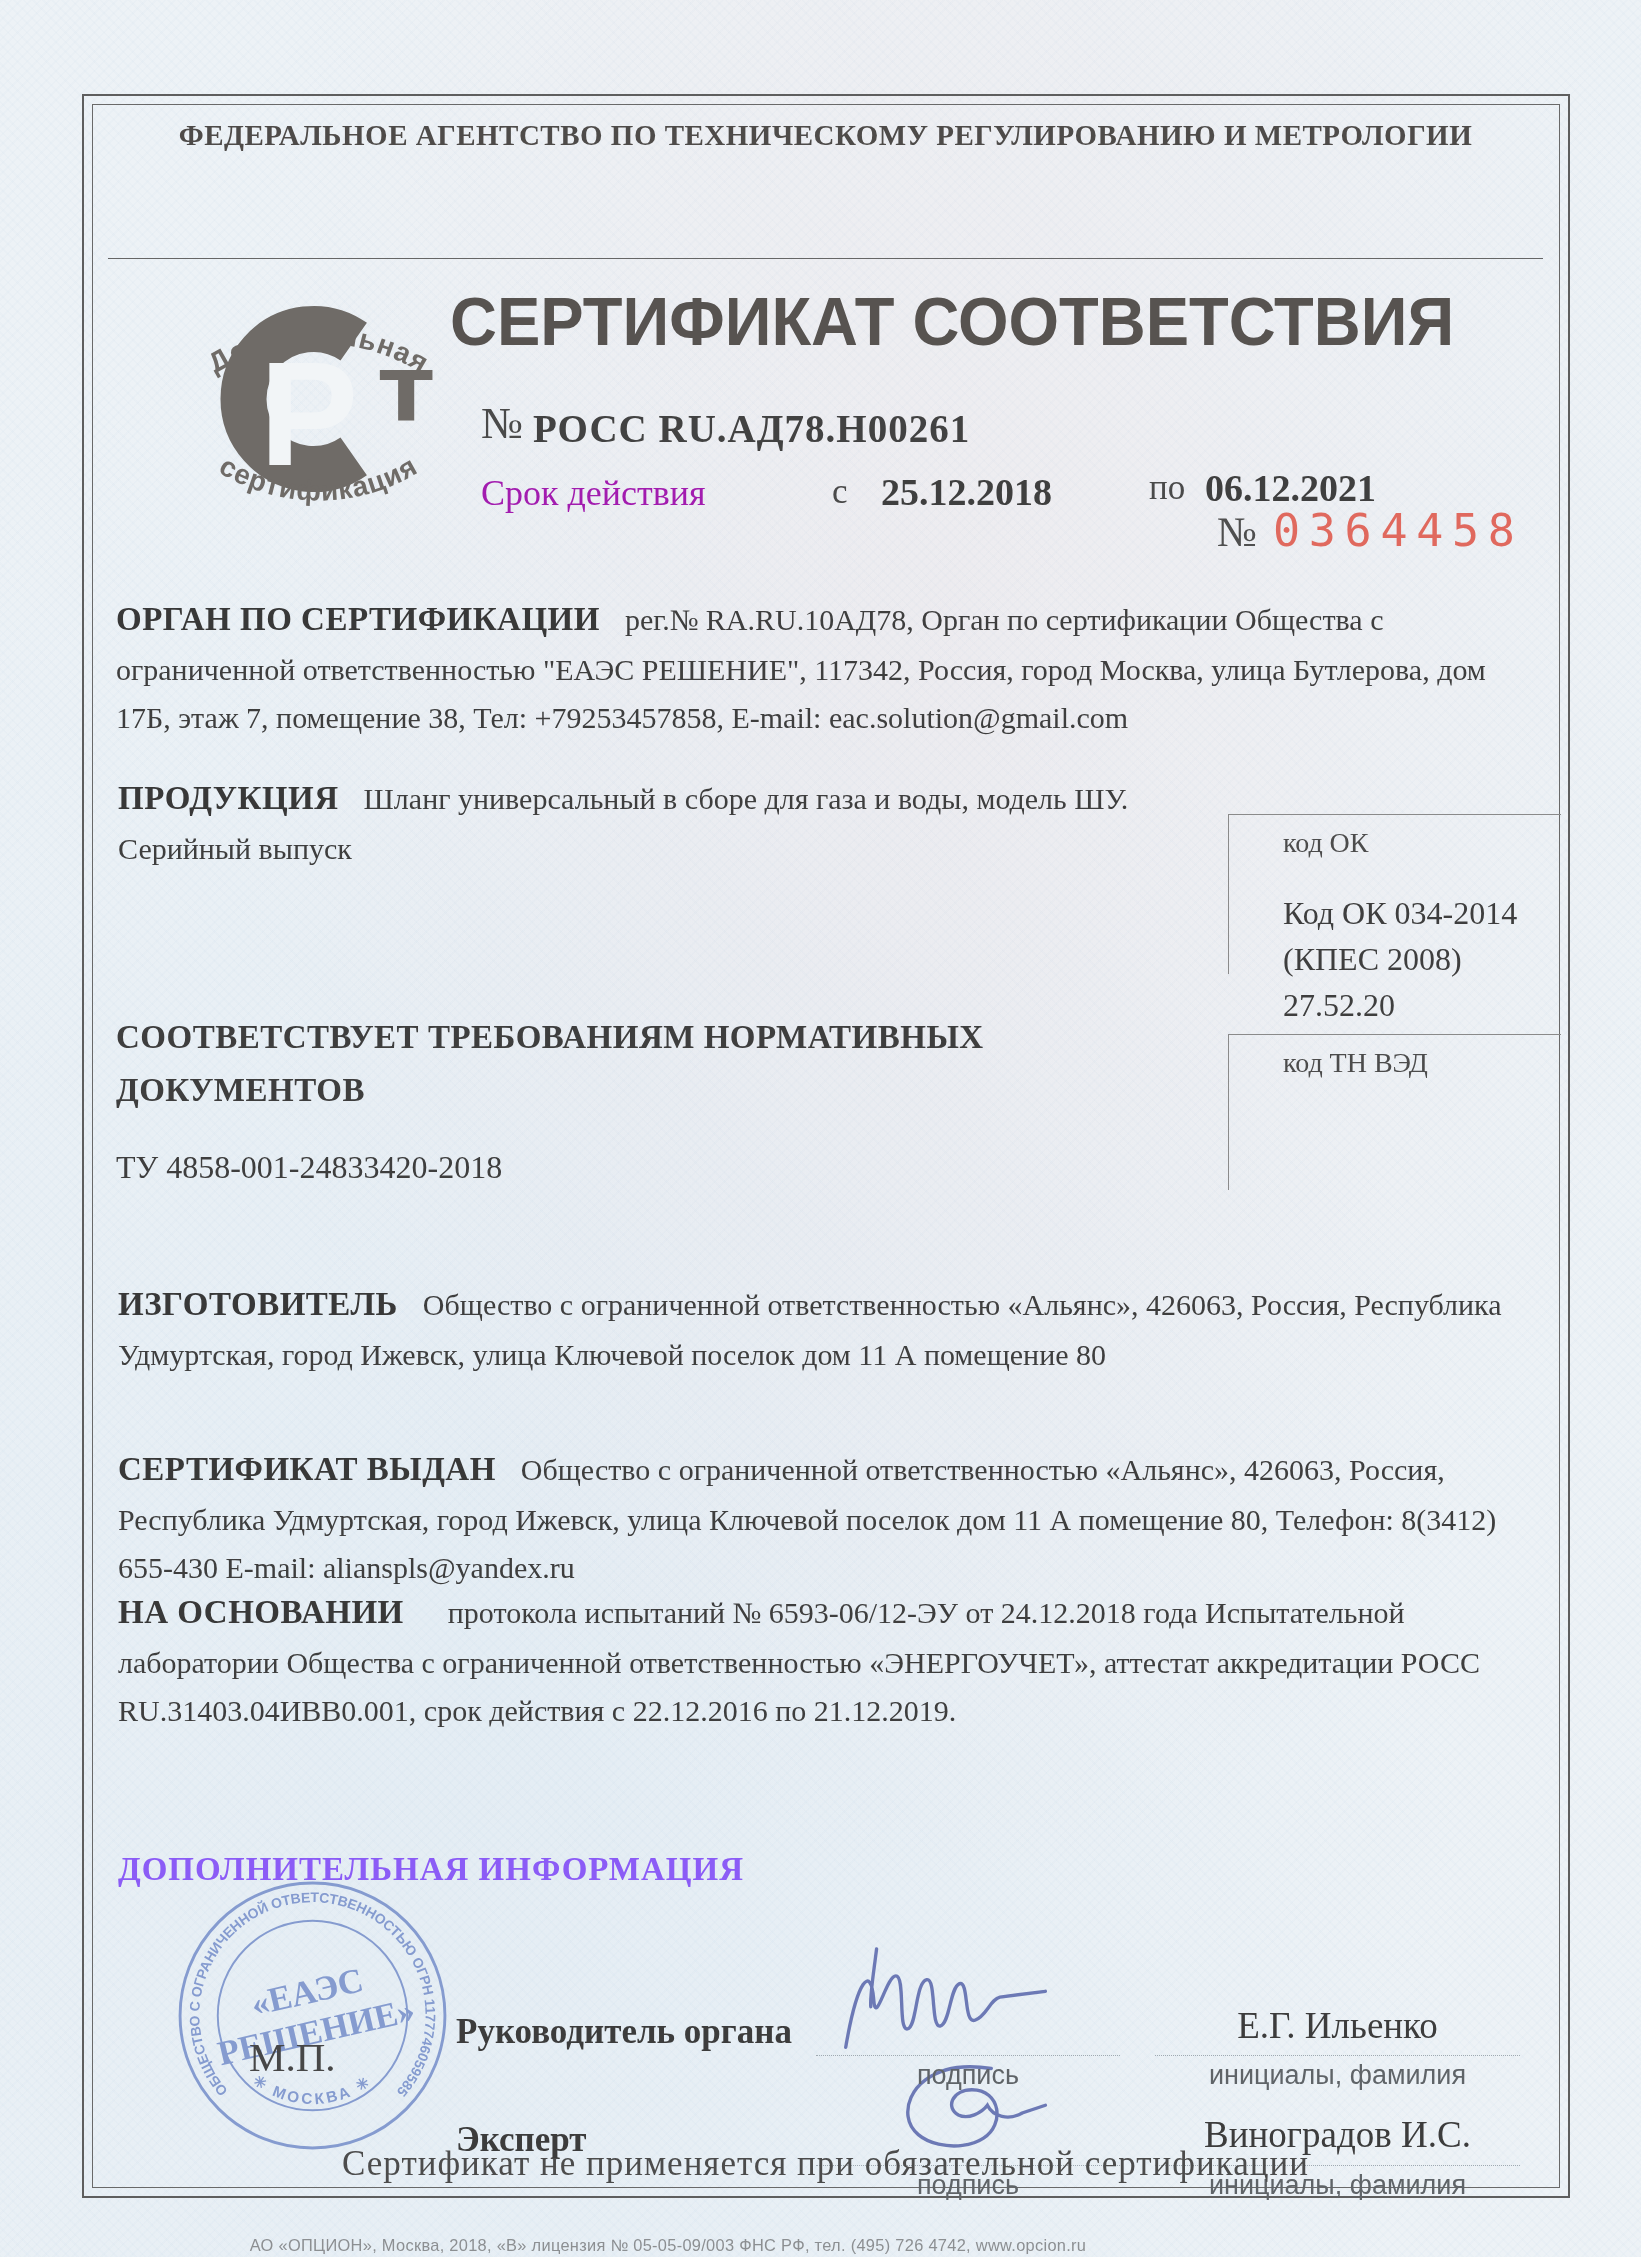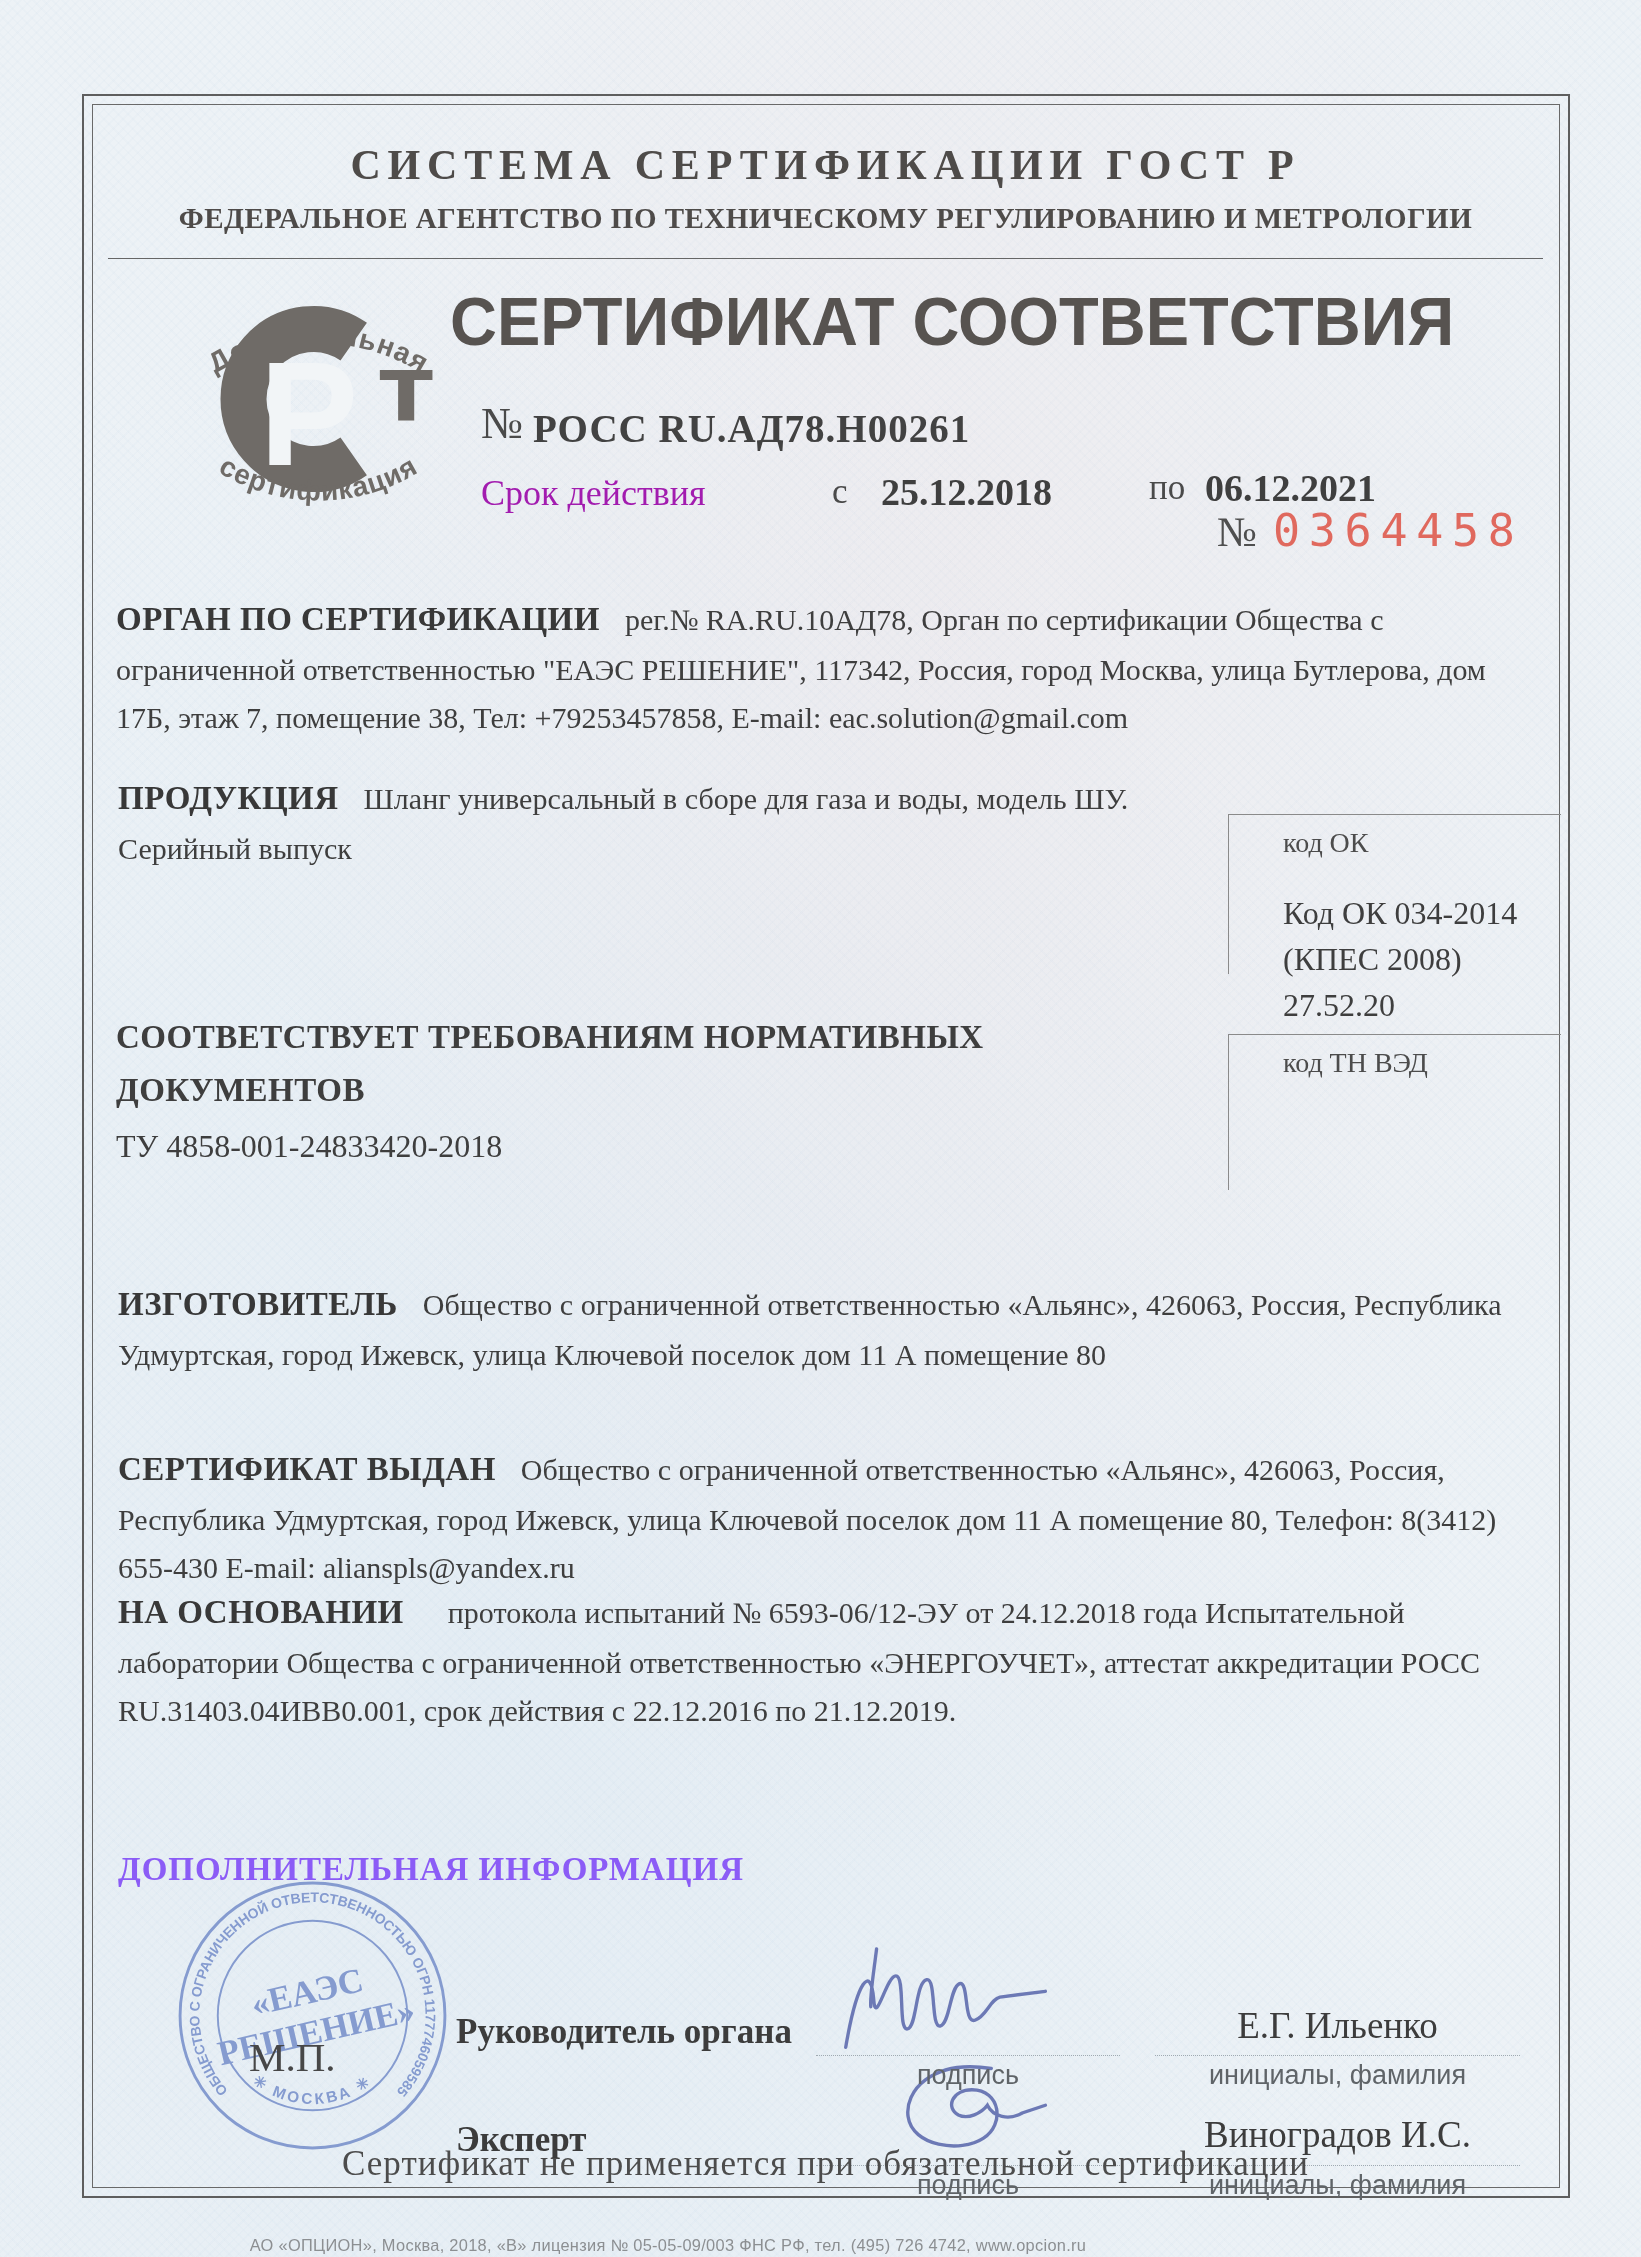"СИСТЕМА СЕРТИФИКАЦИИ ГОСТ Р" div.hdr1 { html: <div>СИСТЕМА СЕРТИФИКАЦИИ ГОСТ Р</div> -> none }
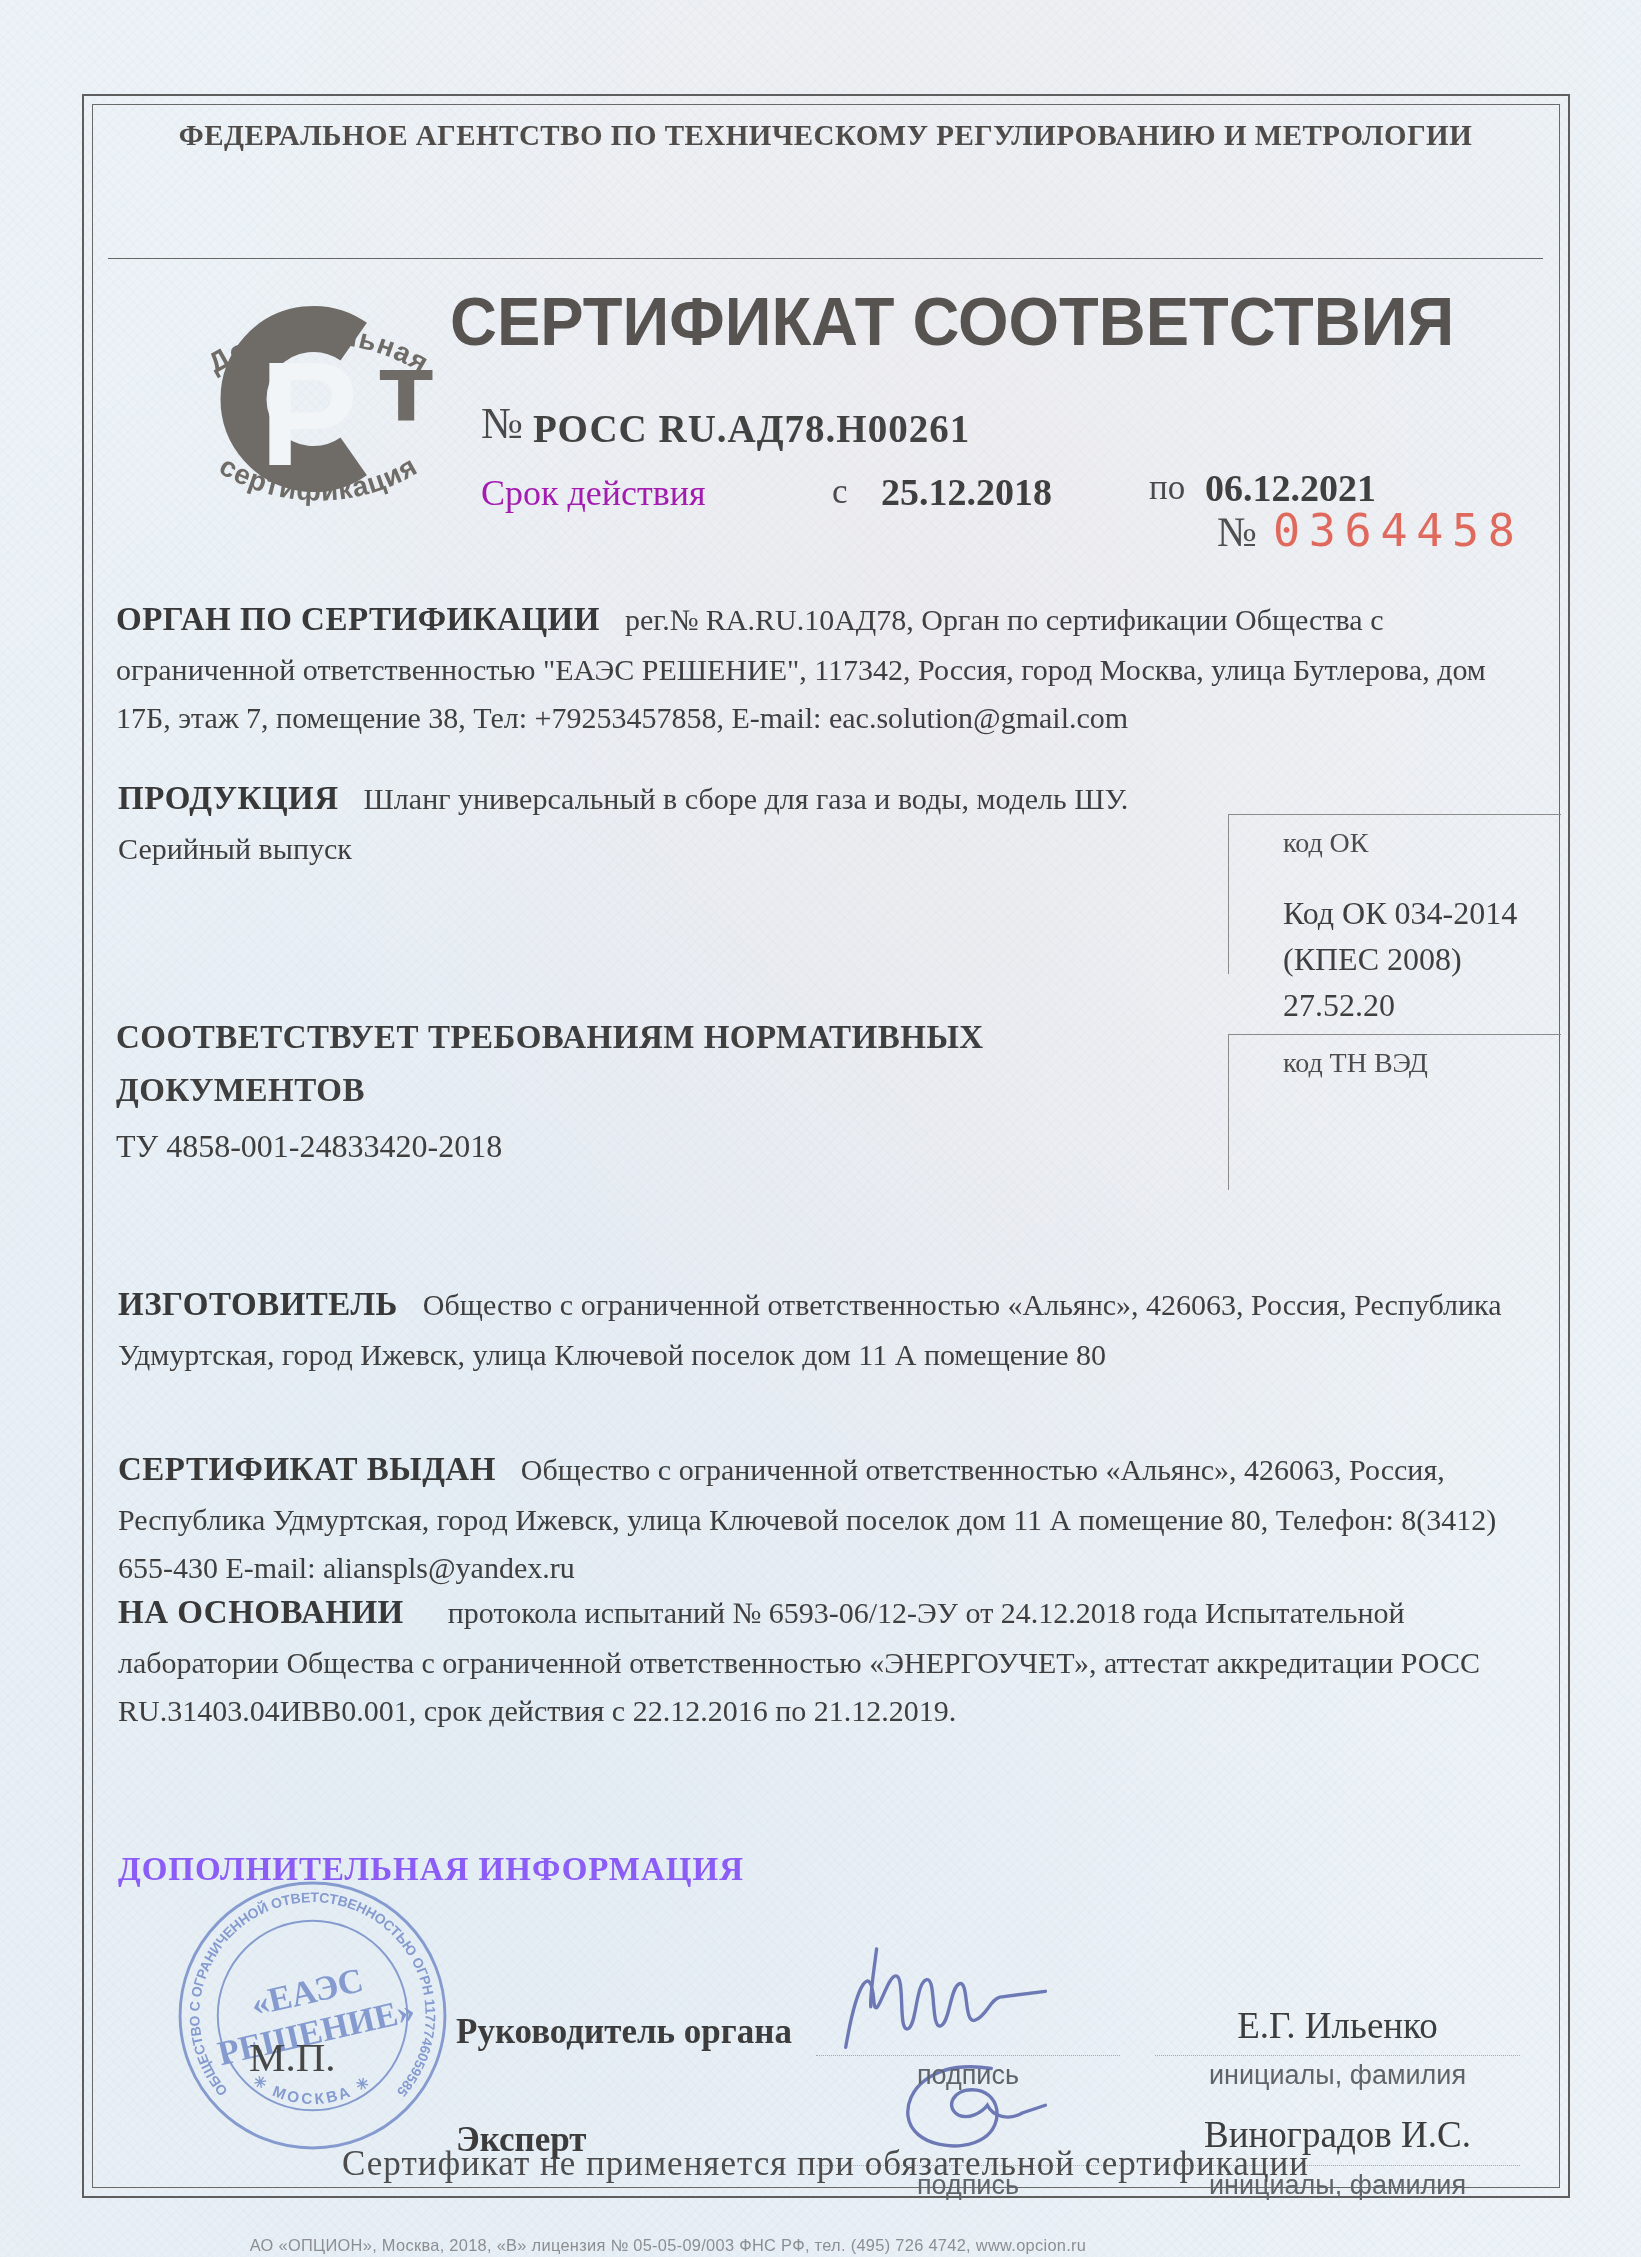"ТУ 4858-001-24833420-2018" .sec-conforms .t { margin-top: 4px -> 25px }
